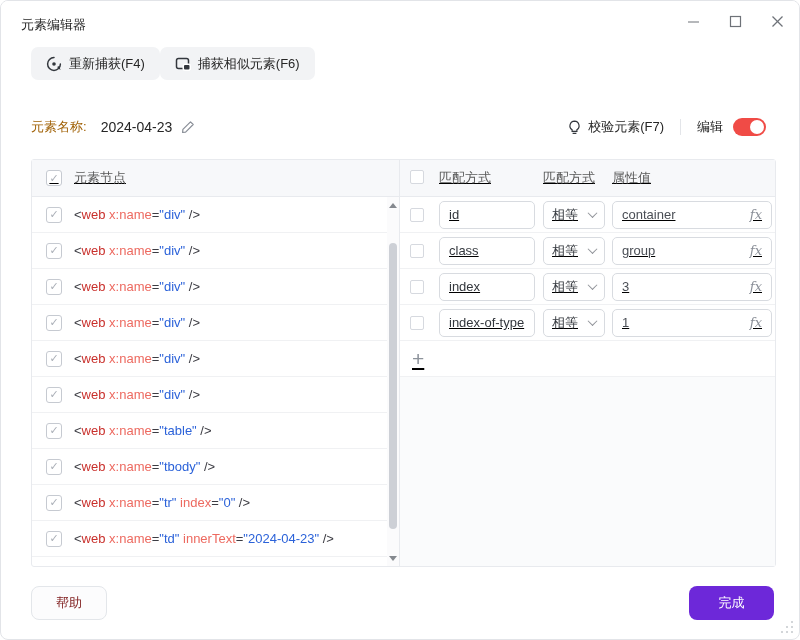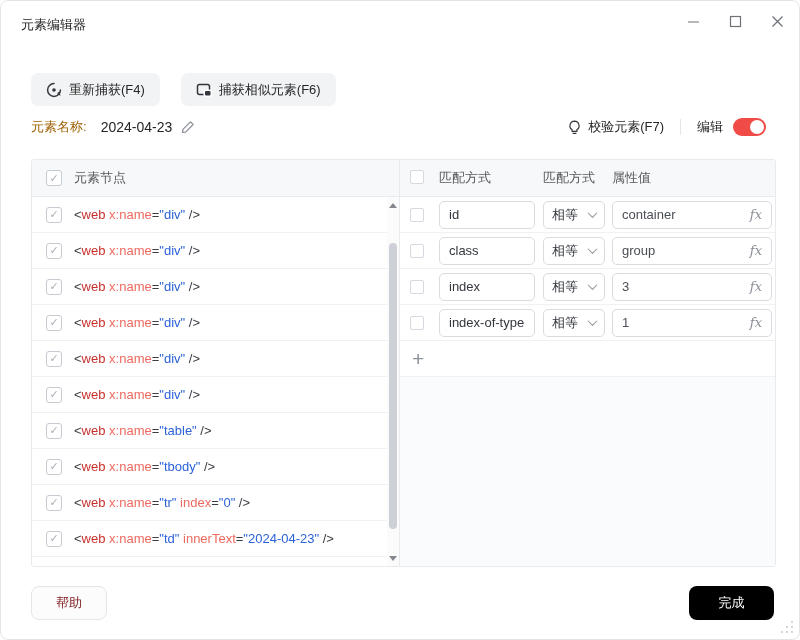"重新捕获(F4)" .toolbar { gap: 21px -> 0; top: 72px -> 46px }
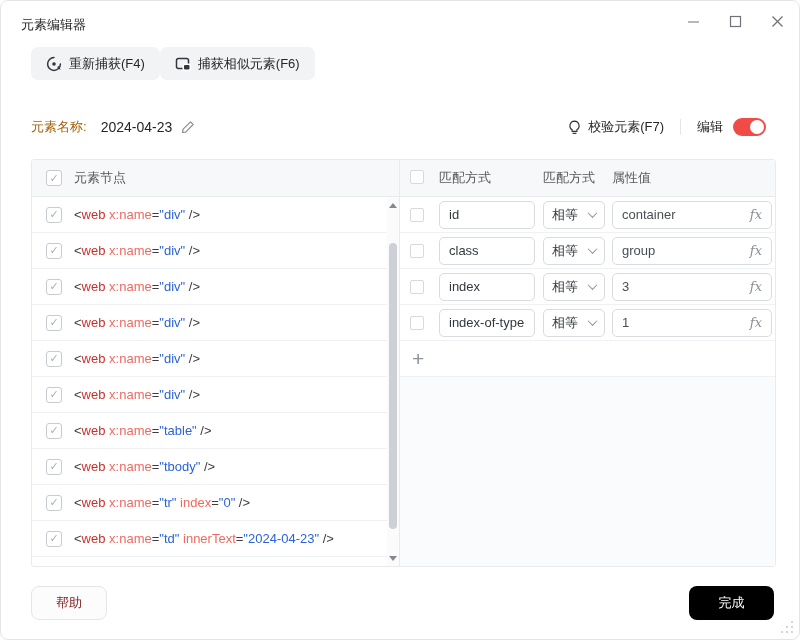"元素节点" .main { text-decoration: none -> underline }
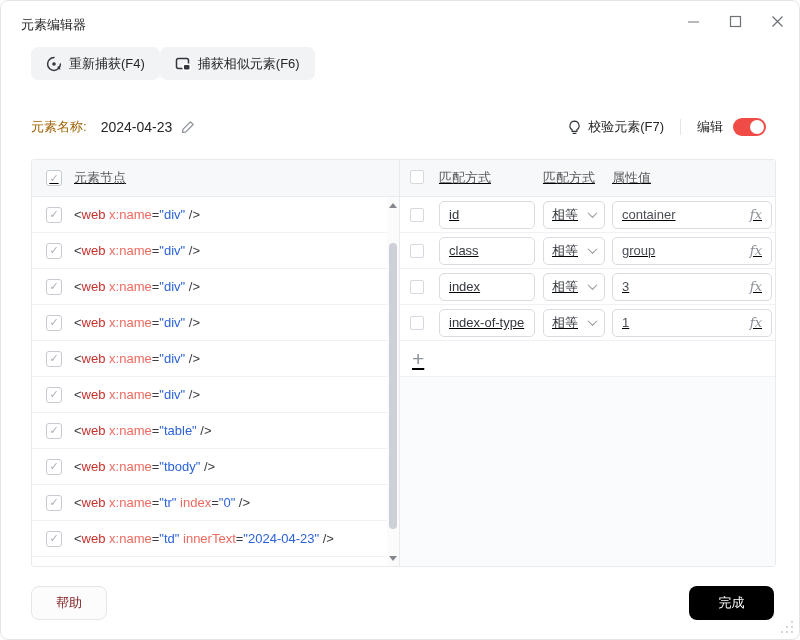"完成" .footer-done { background: #000000 -> #6d28d9 }
